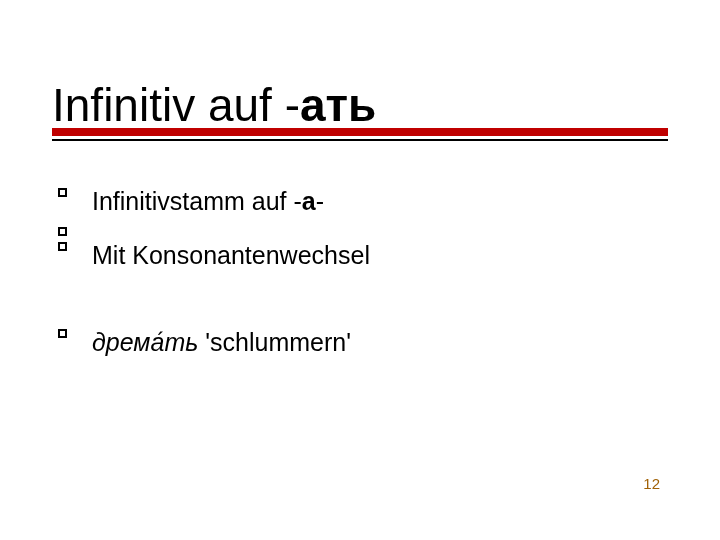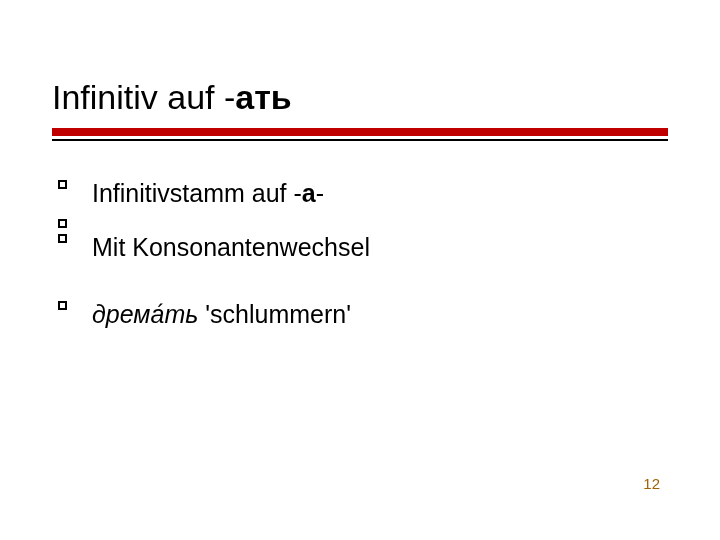"Infinitiv auf -ать" .title { font-size: 34px -> 46px }
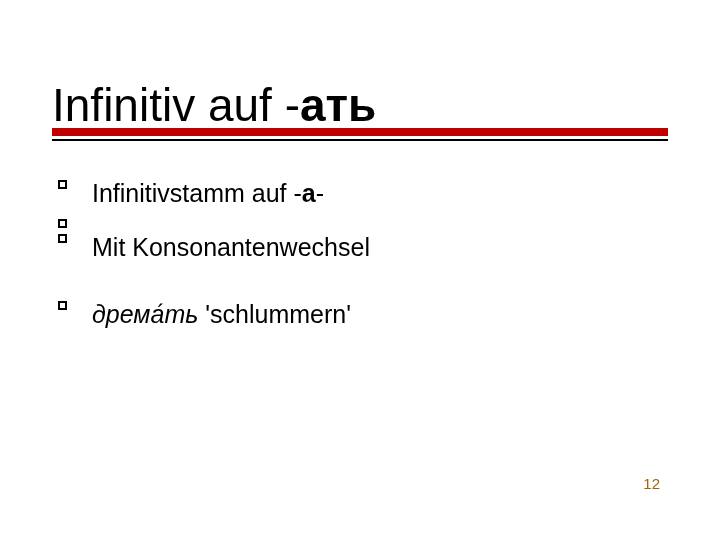"Infinitivstamm auf -а-" .content { top: 174px -> 182px }
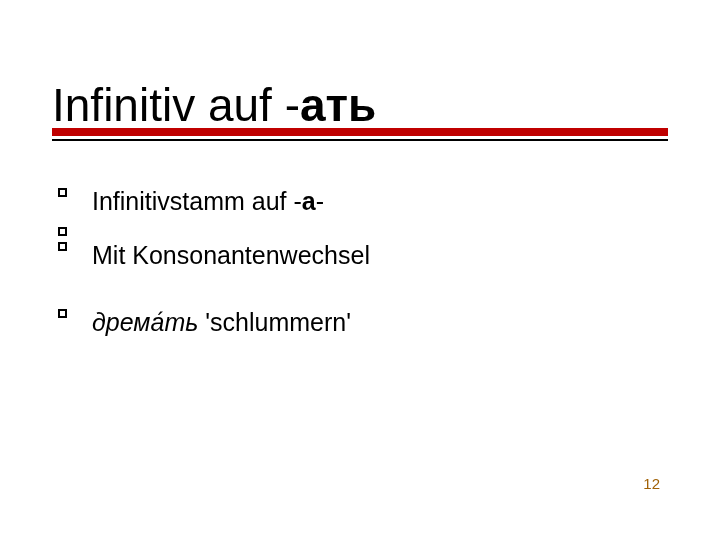"дрема́ть 'schlummern'" .group2 { margin-top: 28px -> 48px }
